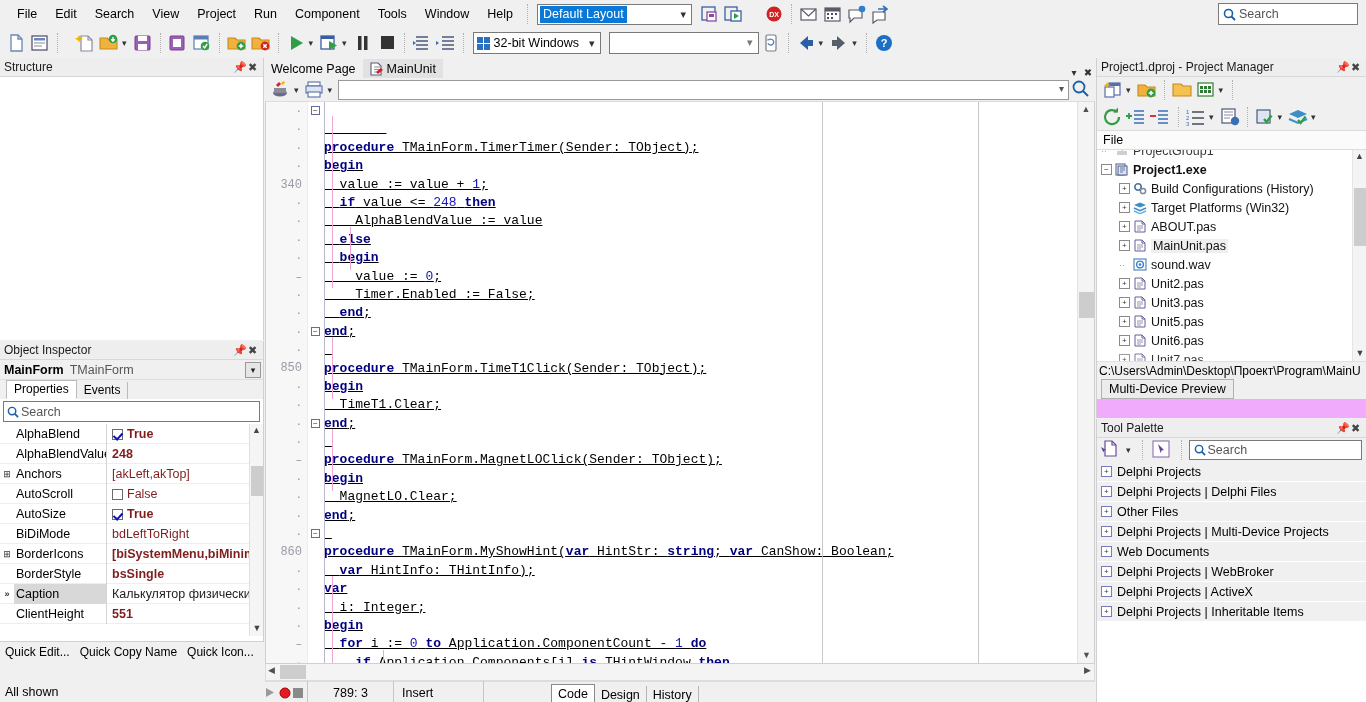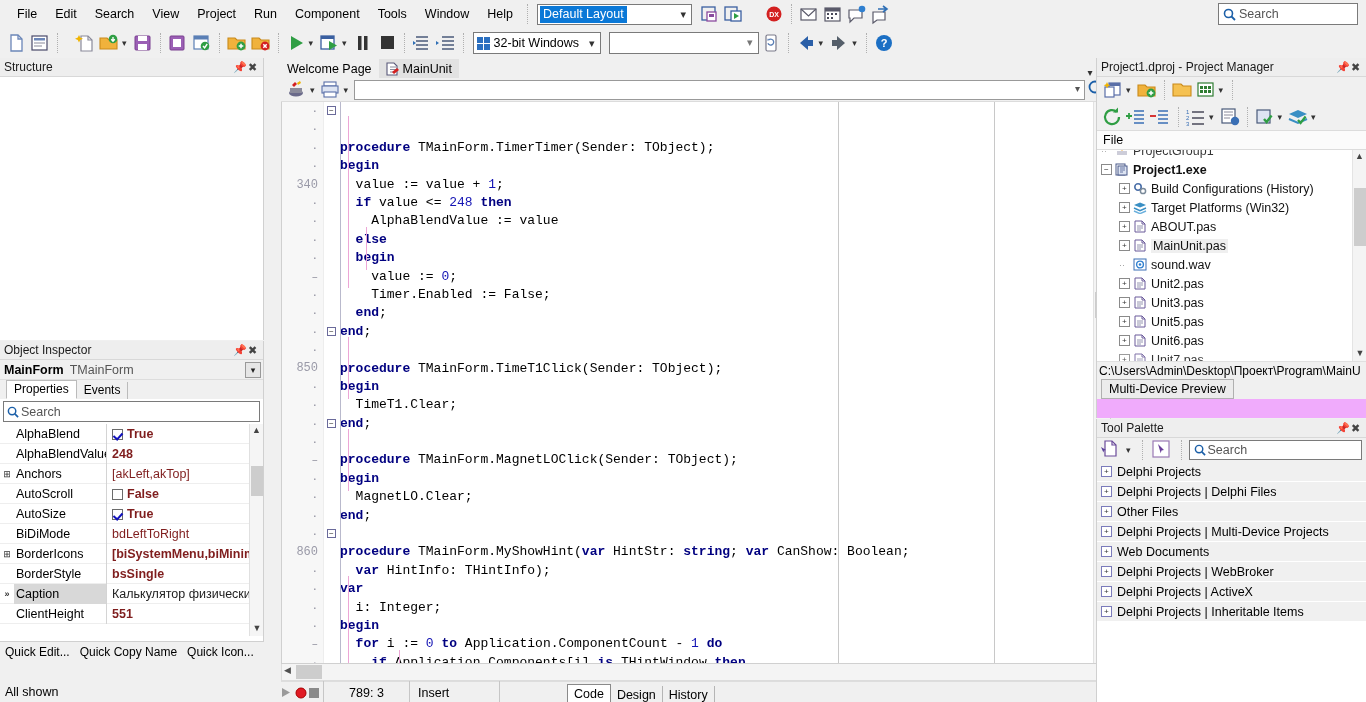"Welcome Page" #editor-area { margin-left: 16px -> none }
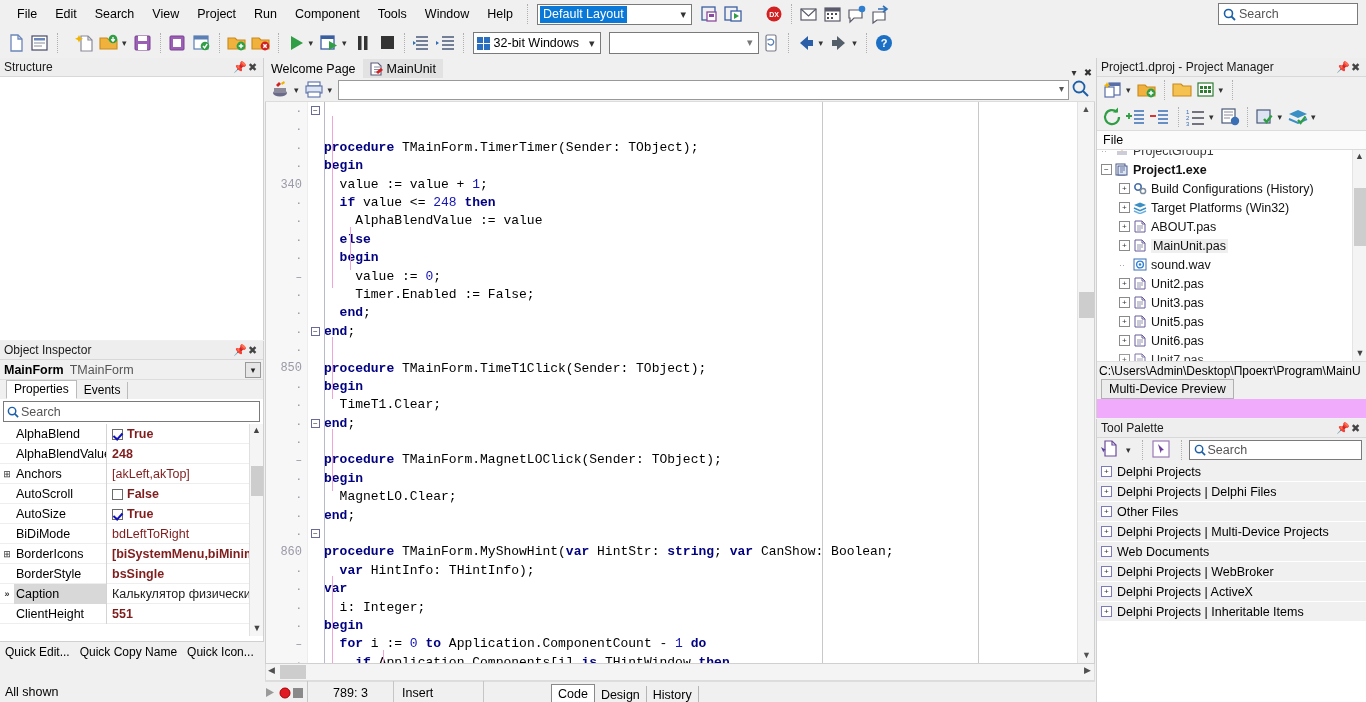"procedure TMainForm.TimerTimer(Sender:" .codelines { text-decoration: none -> underline }
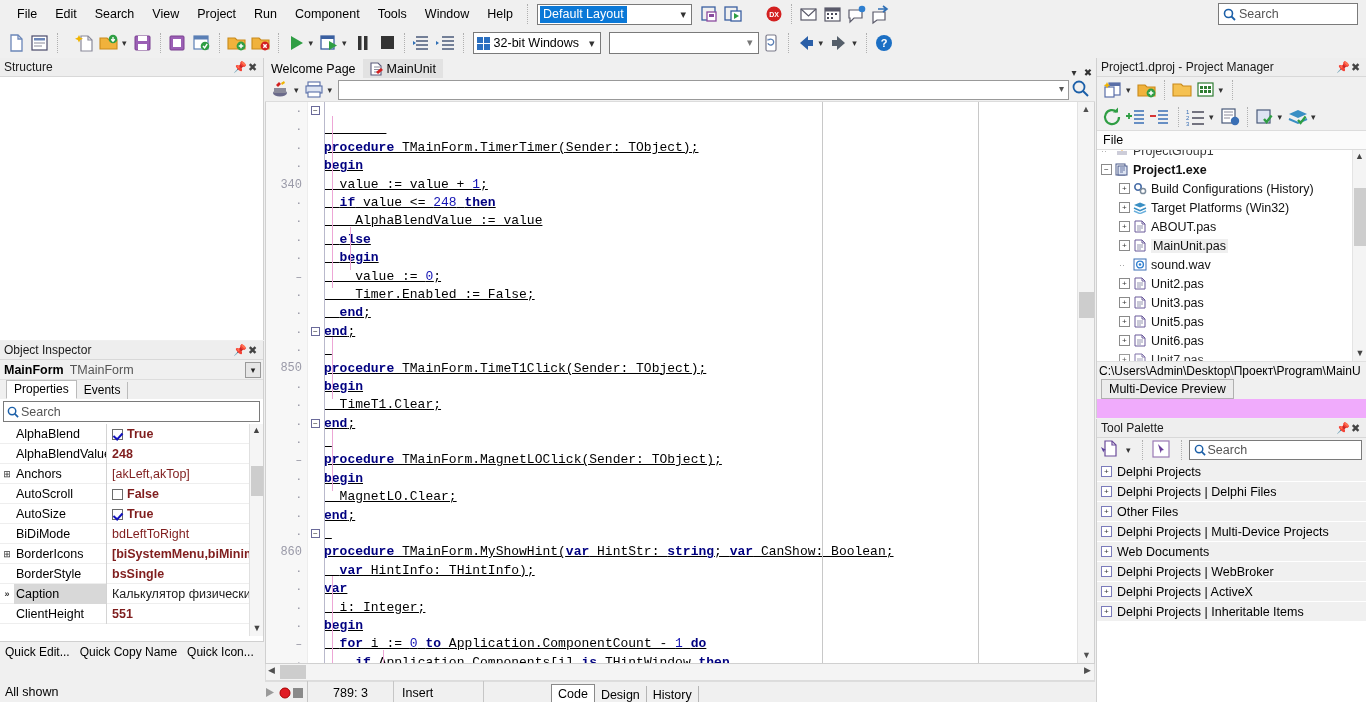"False" span { font-weight: bold -> normal }
